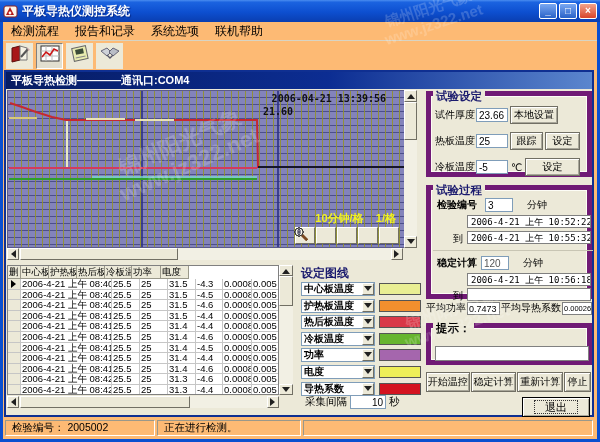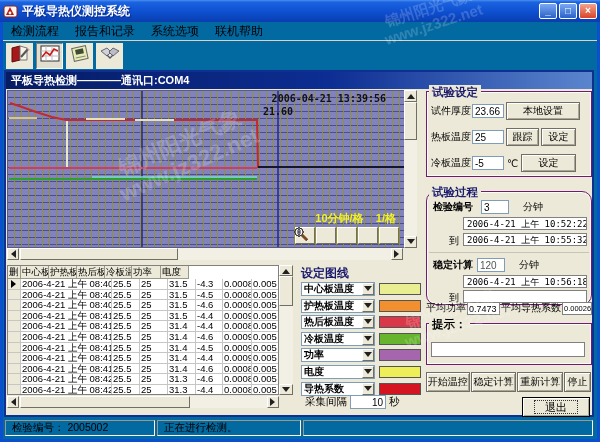"检测流程" .frame { background: #0369a1 -> #fdba74 }
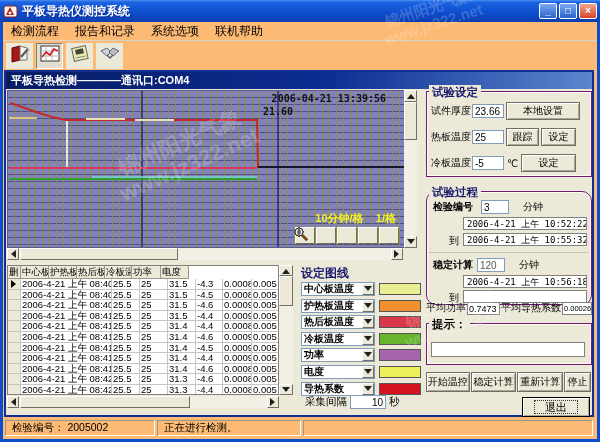"试验设定" .group { border: 1px solid #701a75 -> 5px solid #701a75 }
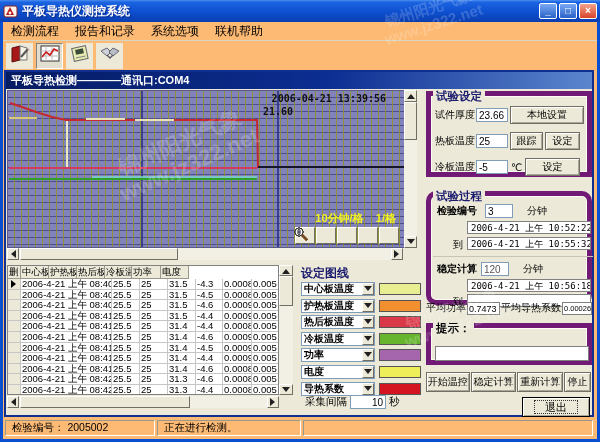"本地设置" div.btn { width: 74px -> 48px }
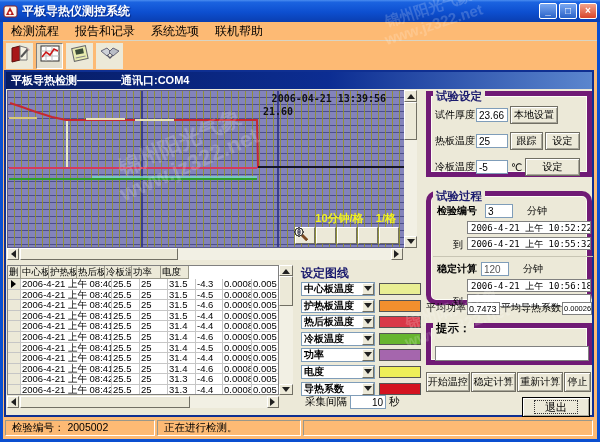"试验过程" div.group { border-radius: 10px -> none; top: 102px -> 96px }
